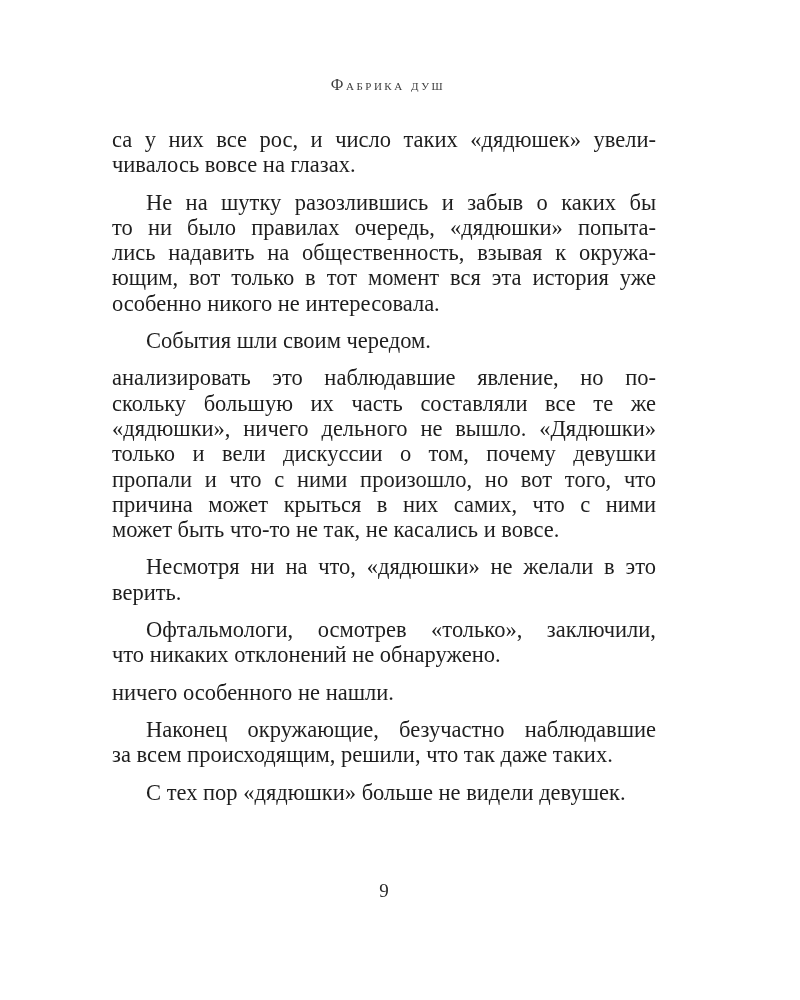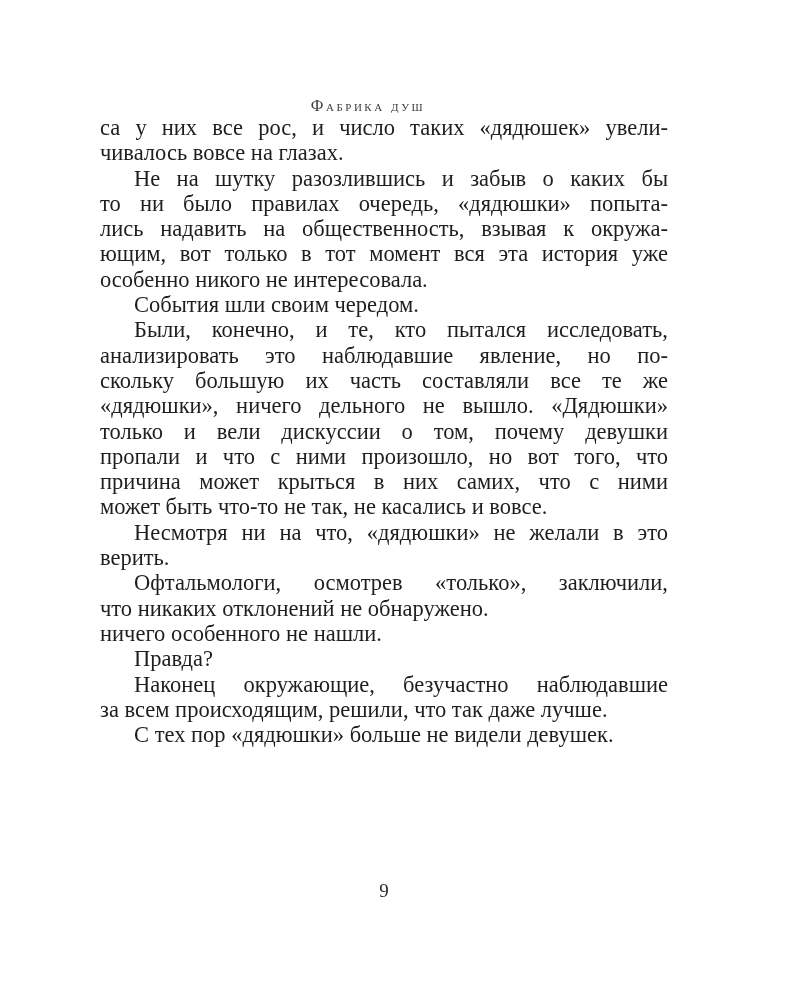"Фабрика душ" .running-header { left: 84px -> 104px; margin-top: 21px -> none }
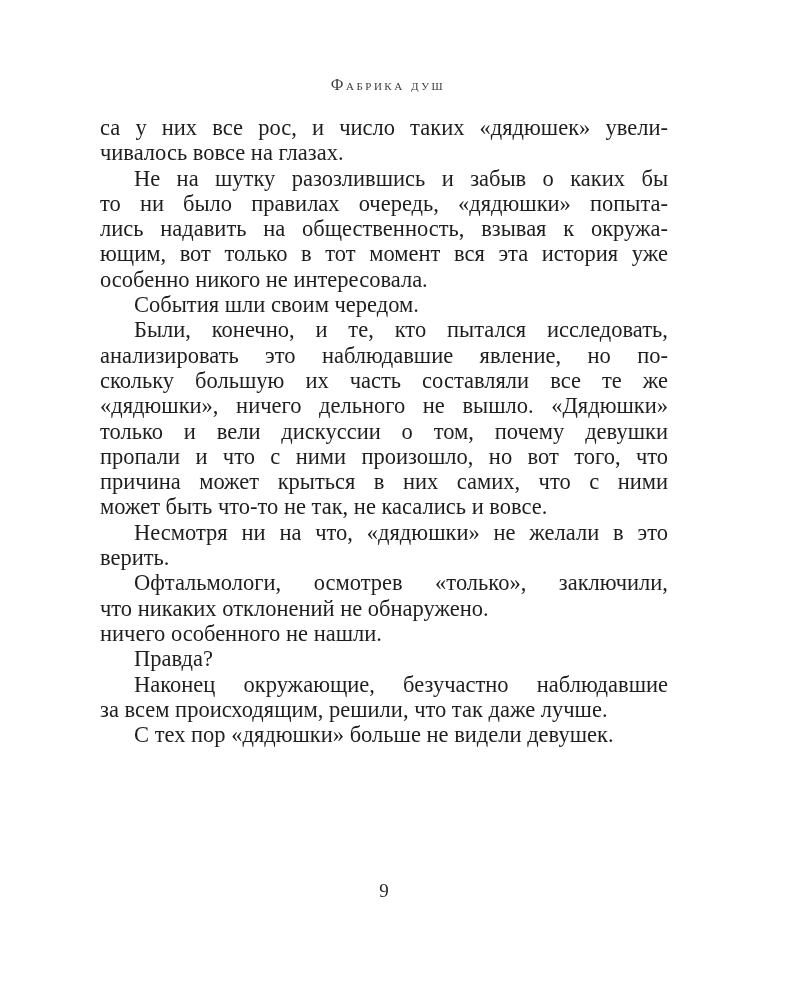"са у них все рос," .para { margin: 0 -> 12px }
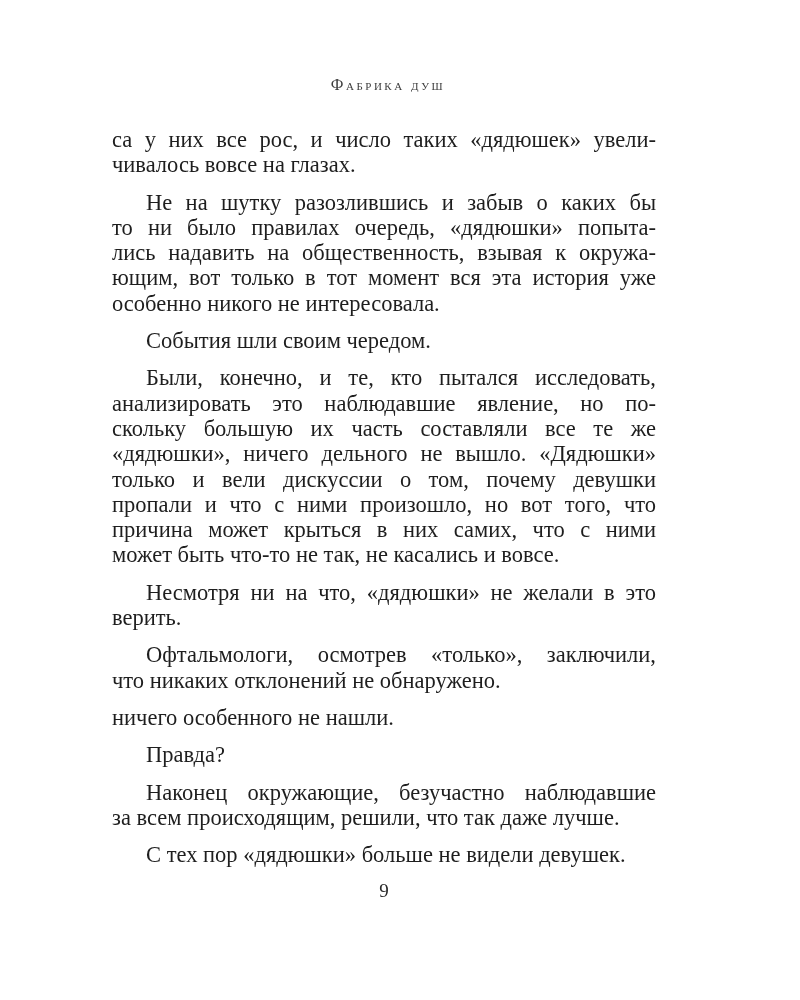"Были, конечно, и те, кто" div.line { html: <div>Были, конечно, и те, кто пытался исследовать,</div> -> none }
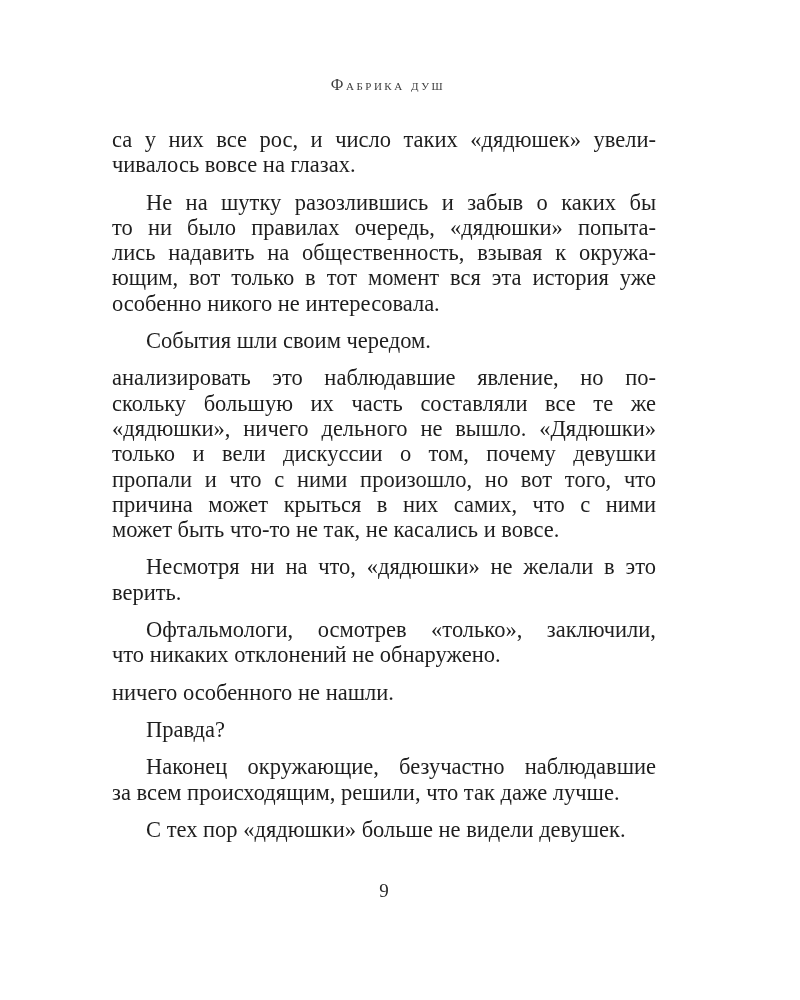"Правда?" div.para { html: <div> <div>Правда?</div> </div> -> none }
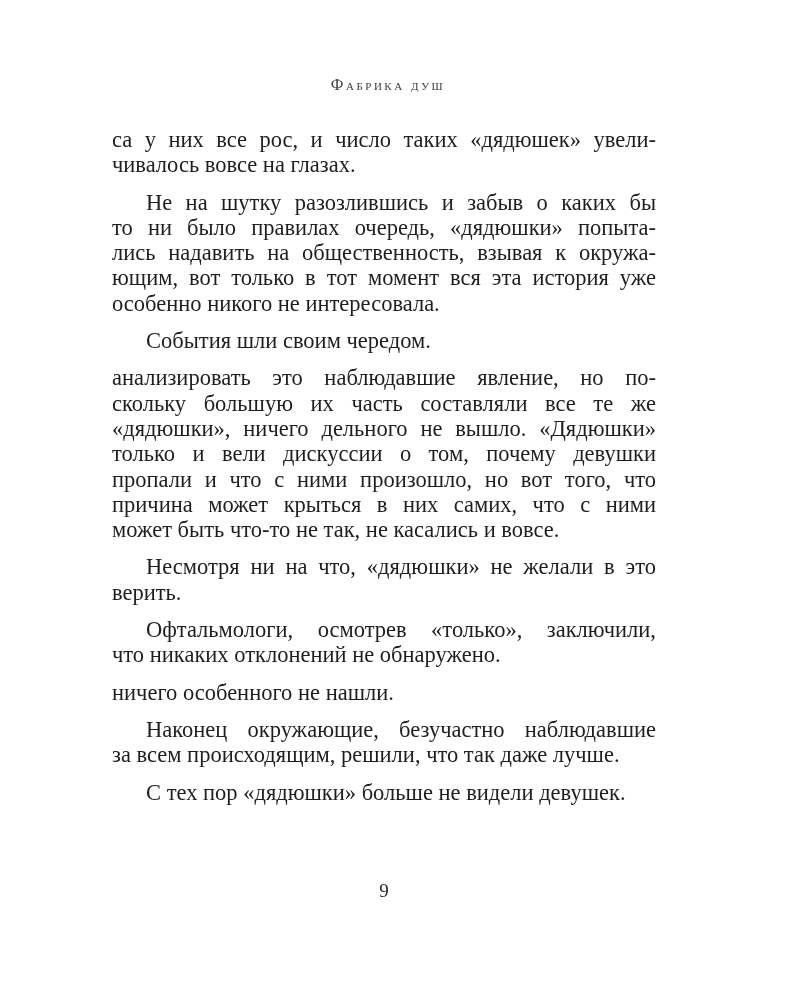"за всем происходящим, решили, что" div.line { text: лучше -> таких }
